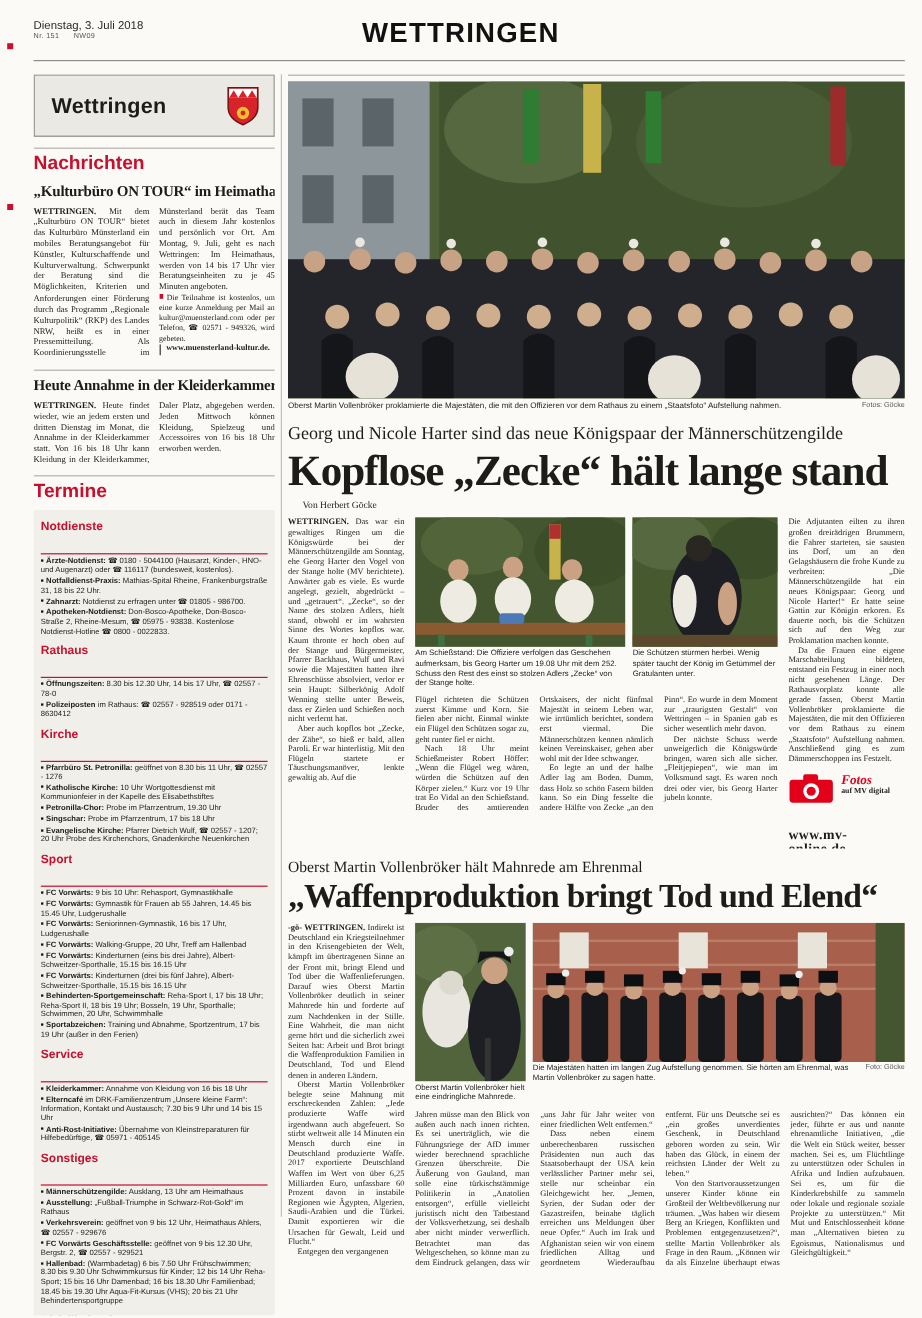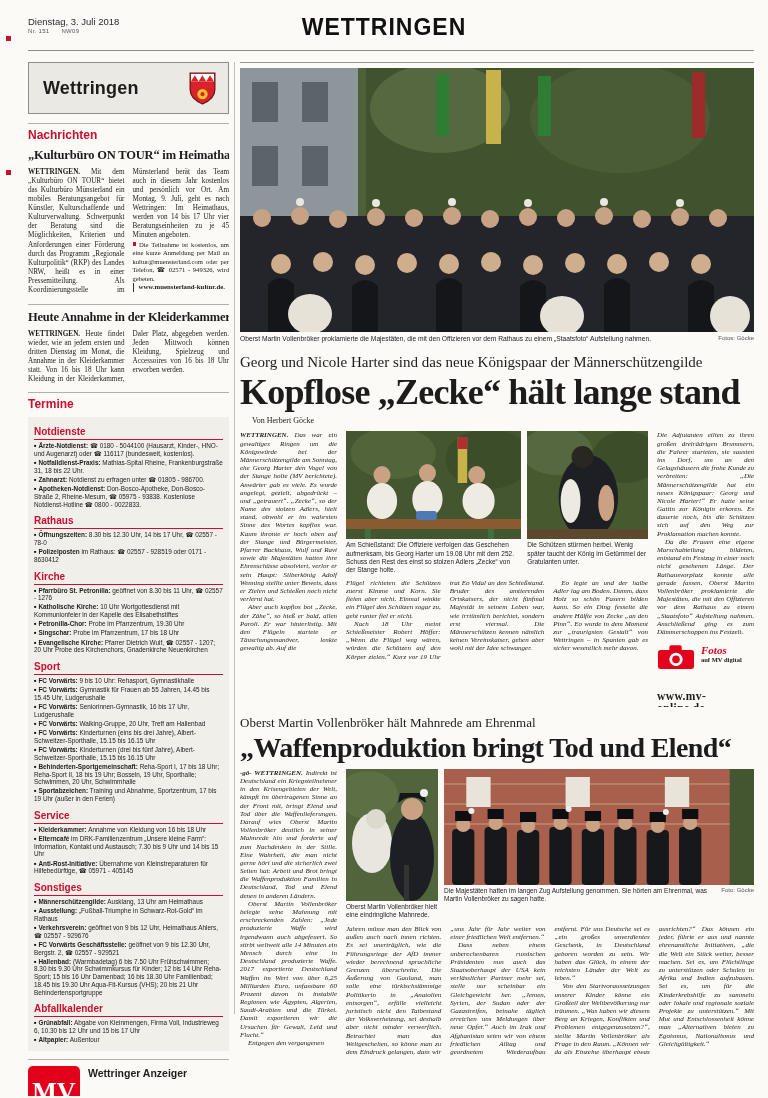"Nachrichten" .sec-head { font-size: 12px -> 16px }
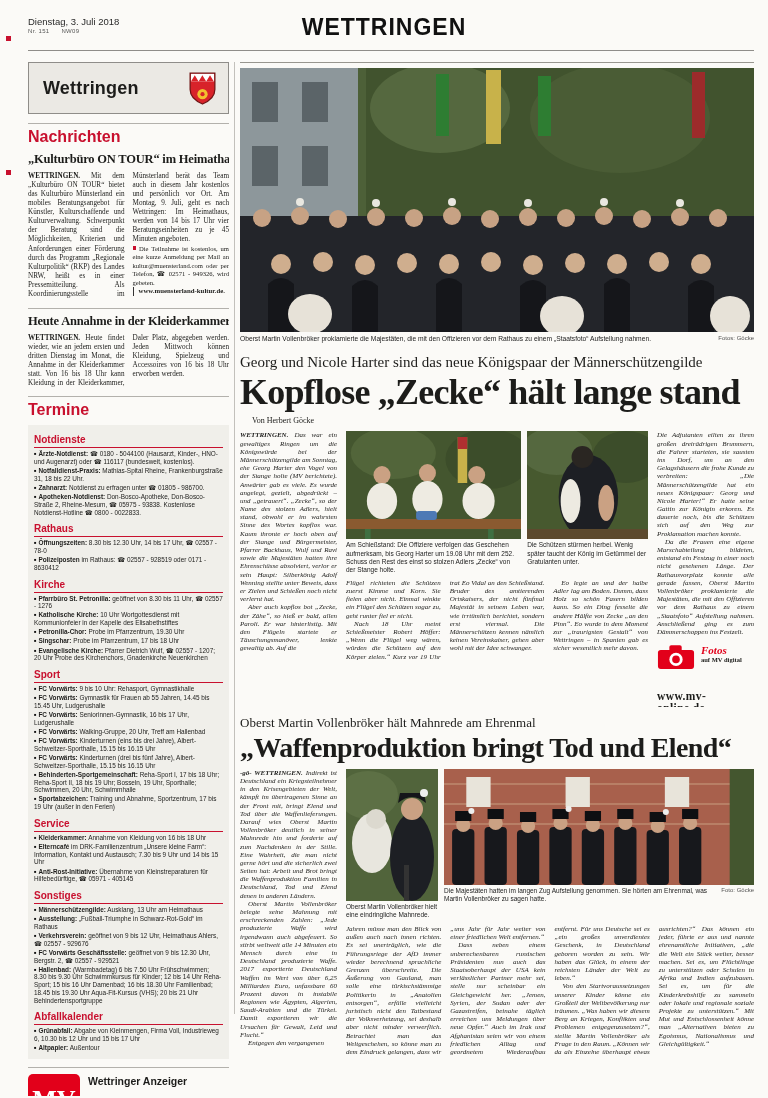"Notdienste" .tgroup h4 { padding-bottom: 2px -> 16px }
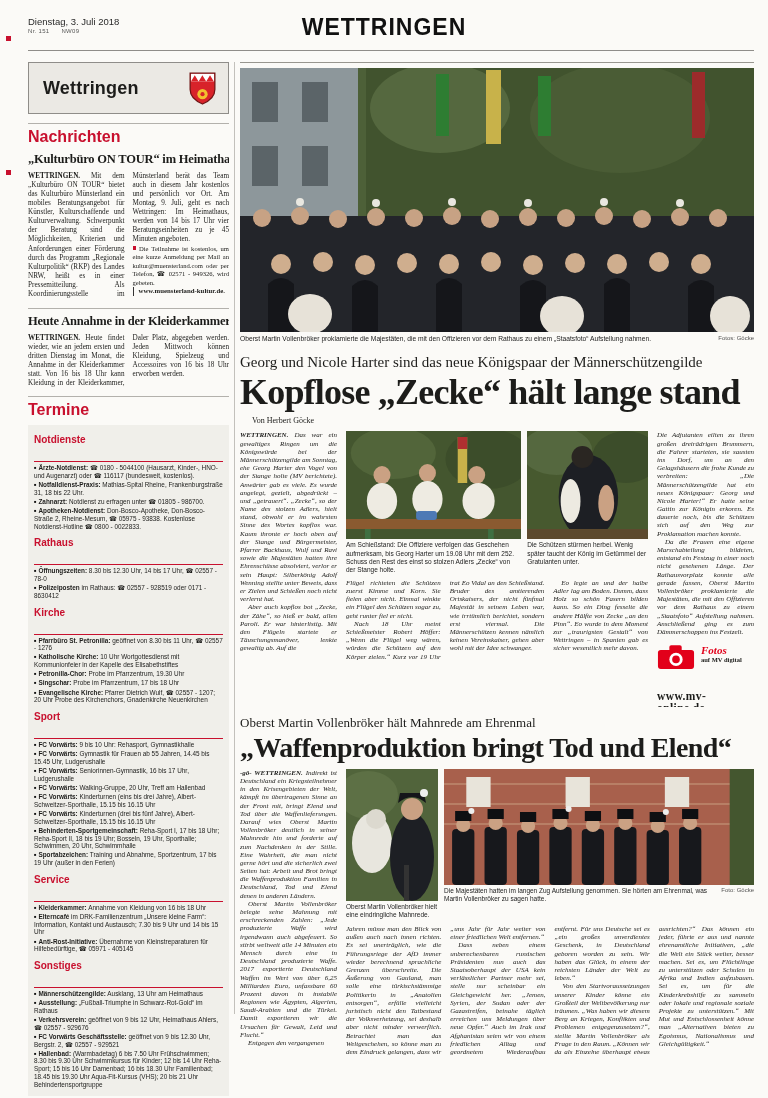"WETTRINGEN. Das war ein gewaltiges" .bodytext p { font-style: italic -> none }
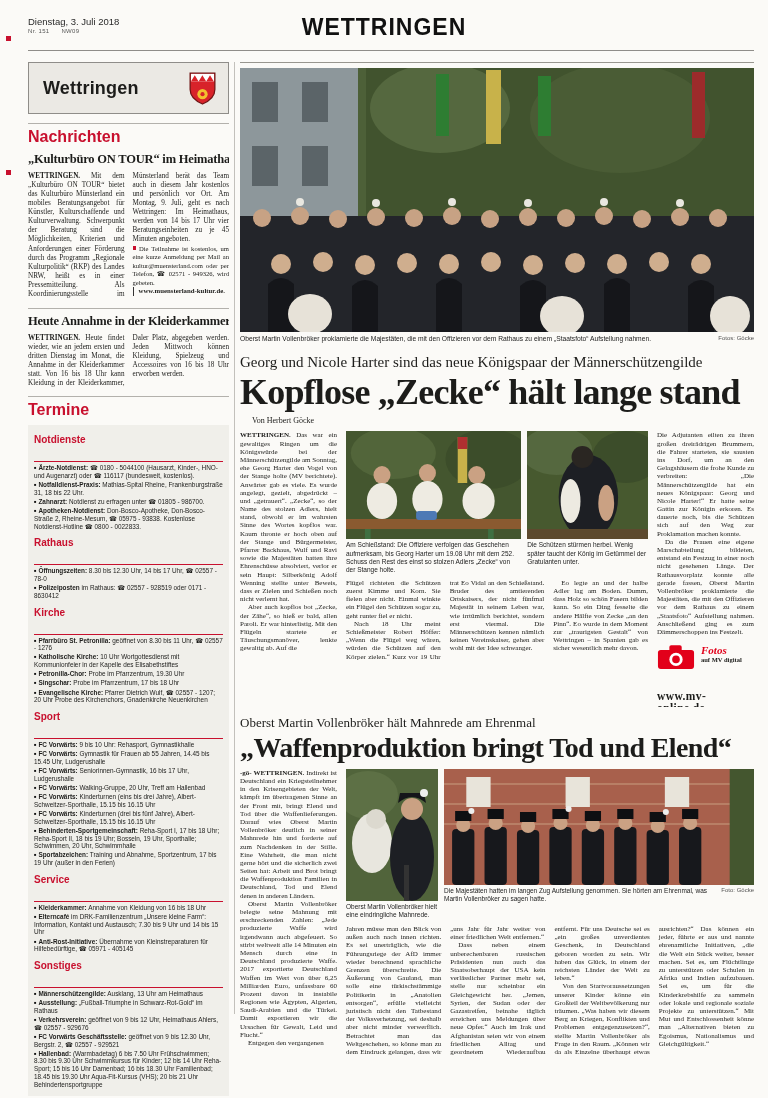"Der nächste Schuss werde unweigerlich" p { html: none -> <p>Der nächste Schuss werde unweigerlich die Königswürde bringen, waren sich alle sicher. „Fleitjepiepen“, wie man im Volksmund sagt. Es waren noch drei oder vier, bis Georg Harter jubeln konnte.</p> }
